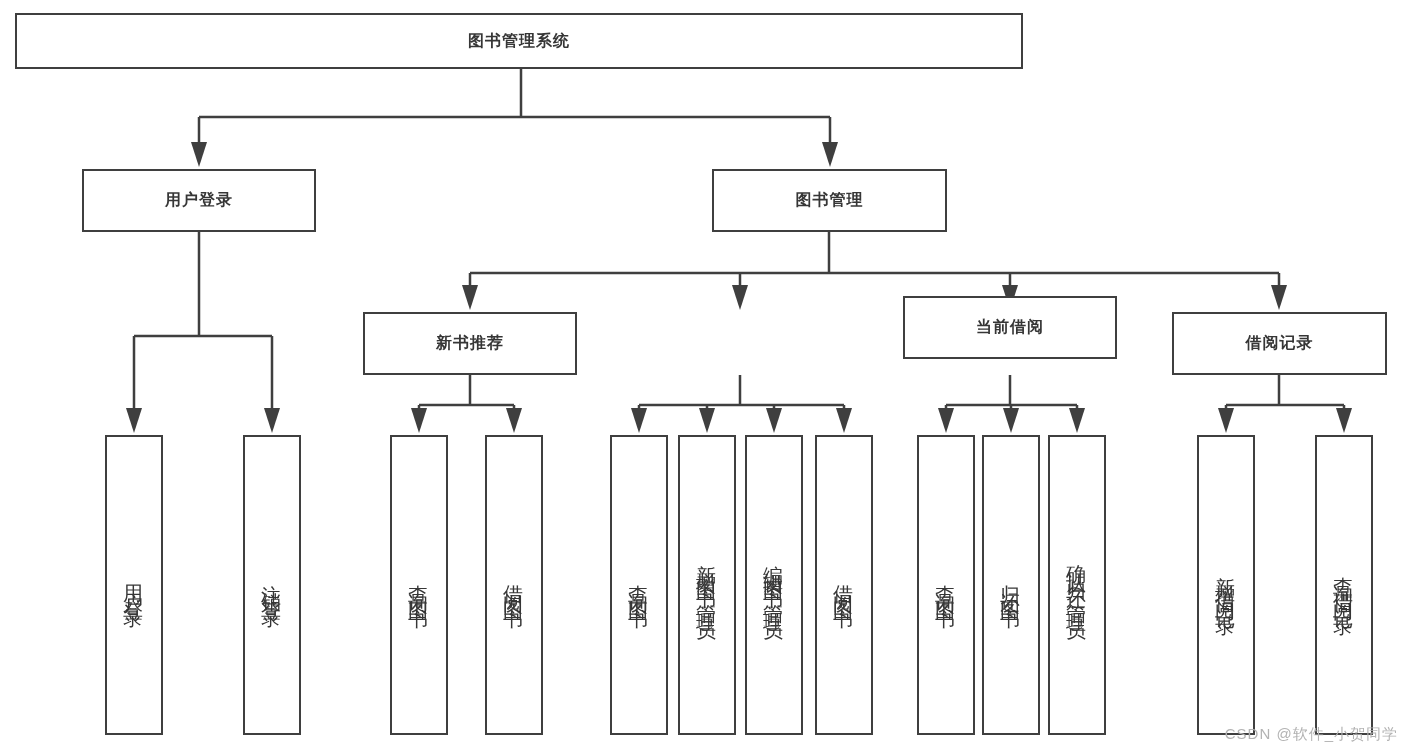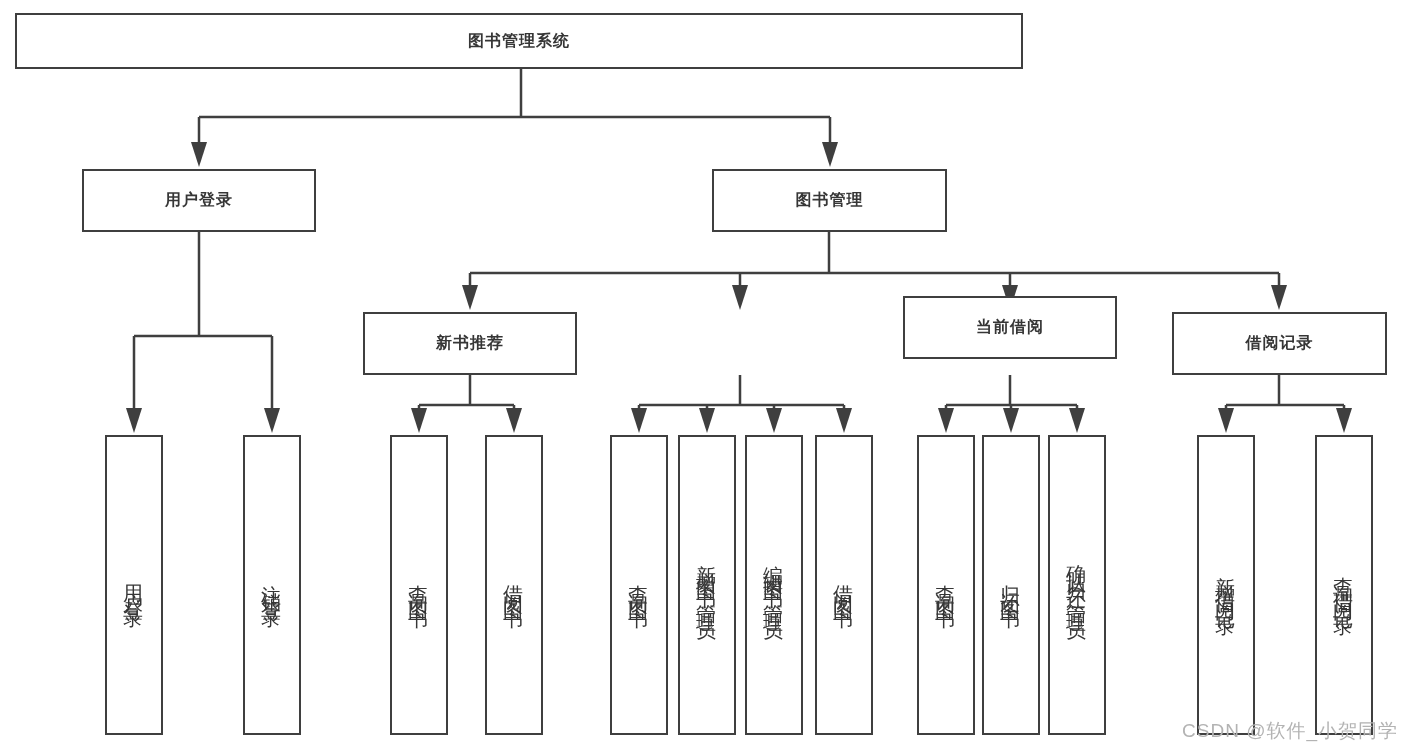"CSDN @软件_小贺同学" #watermark { font-size: 19px -> 15px }
